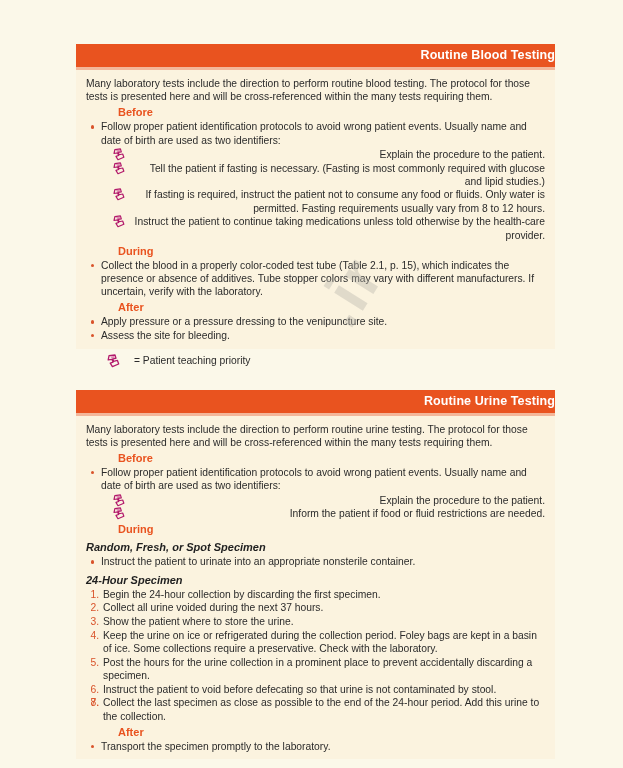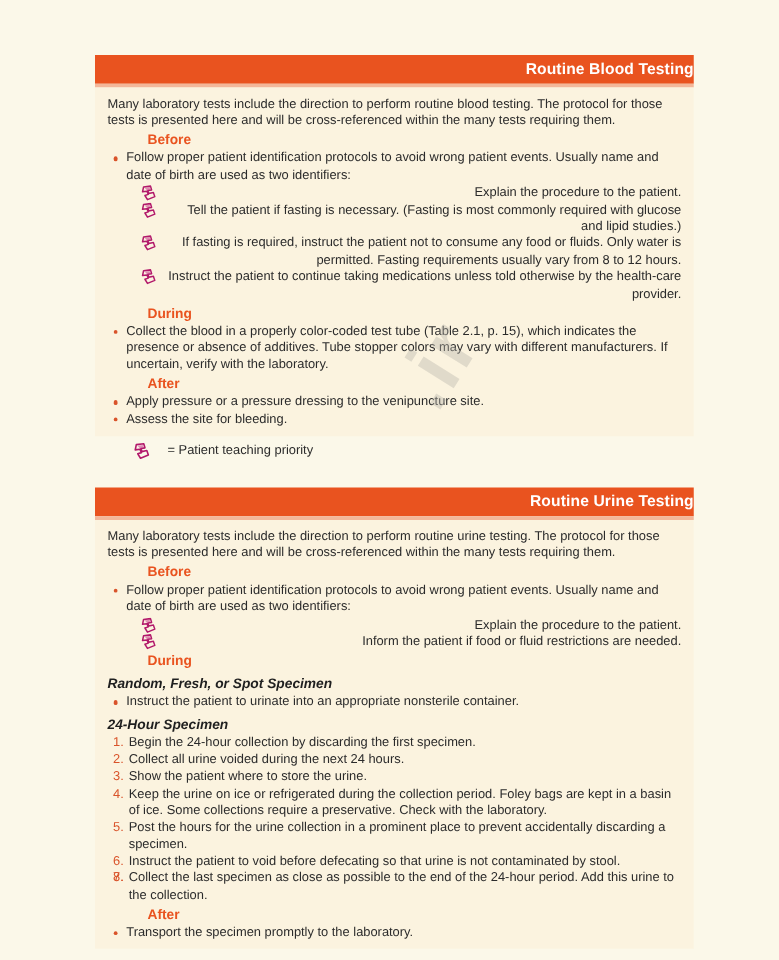"Collect all urine voided during" span { text: 24 -> 37 }
